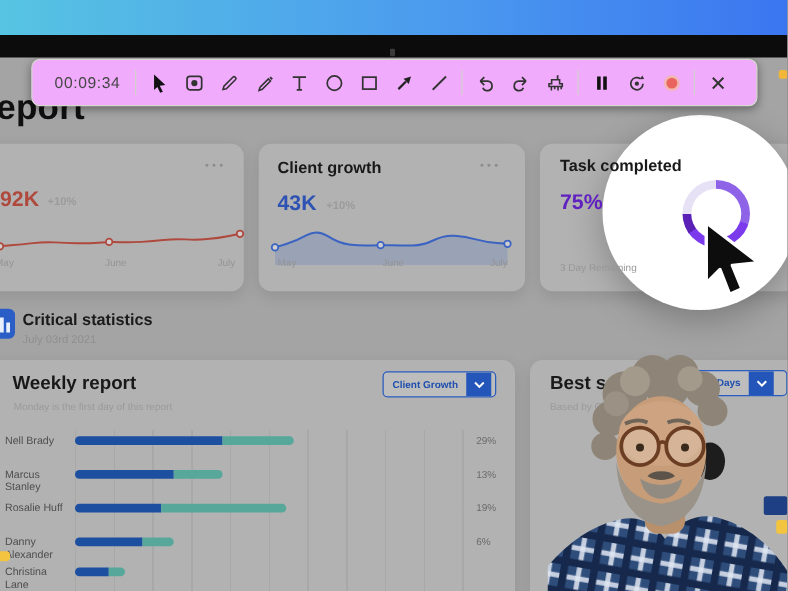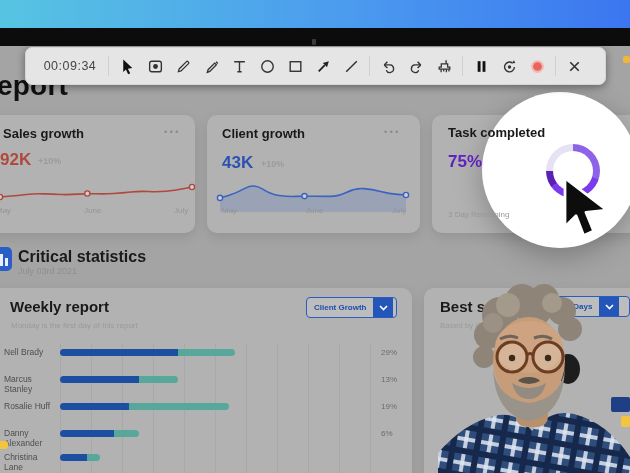"00:09:34" .toolbar { background: #e5e5e5 -> #f0abfc }
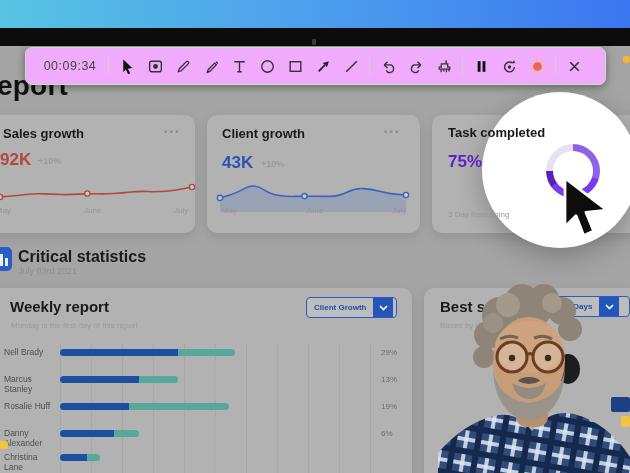"Sales growth" div.abs { html: <div>Sales growth</div> -> none }
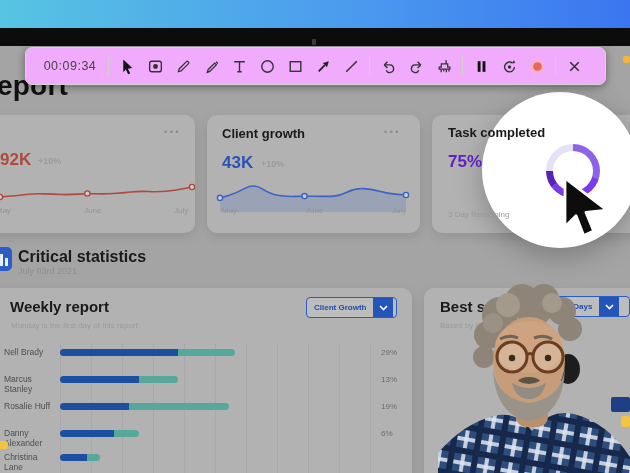"Critical statistics" .crit-title { font-size: 16px -> 13px }
